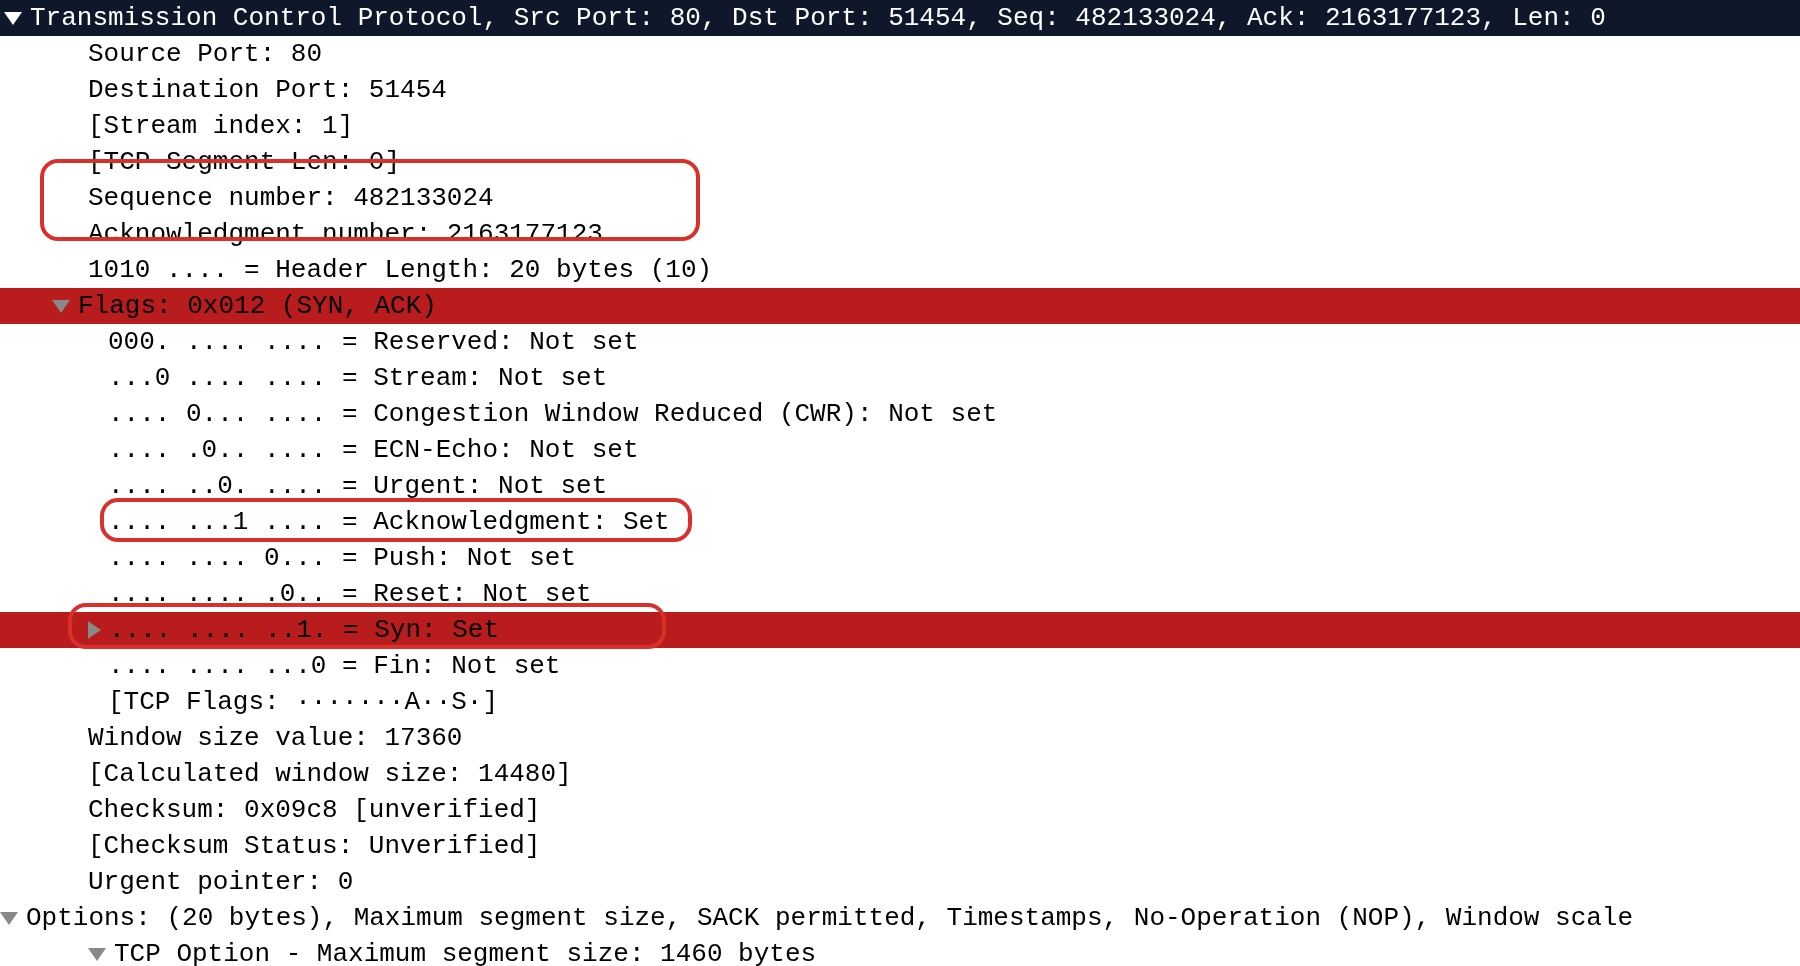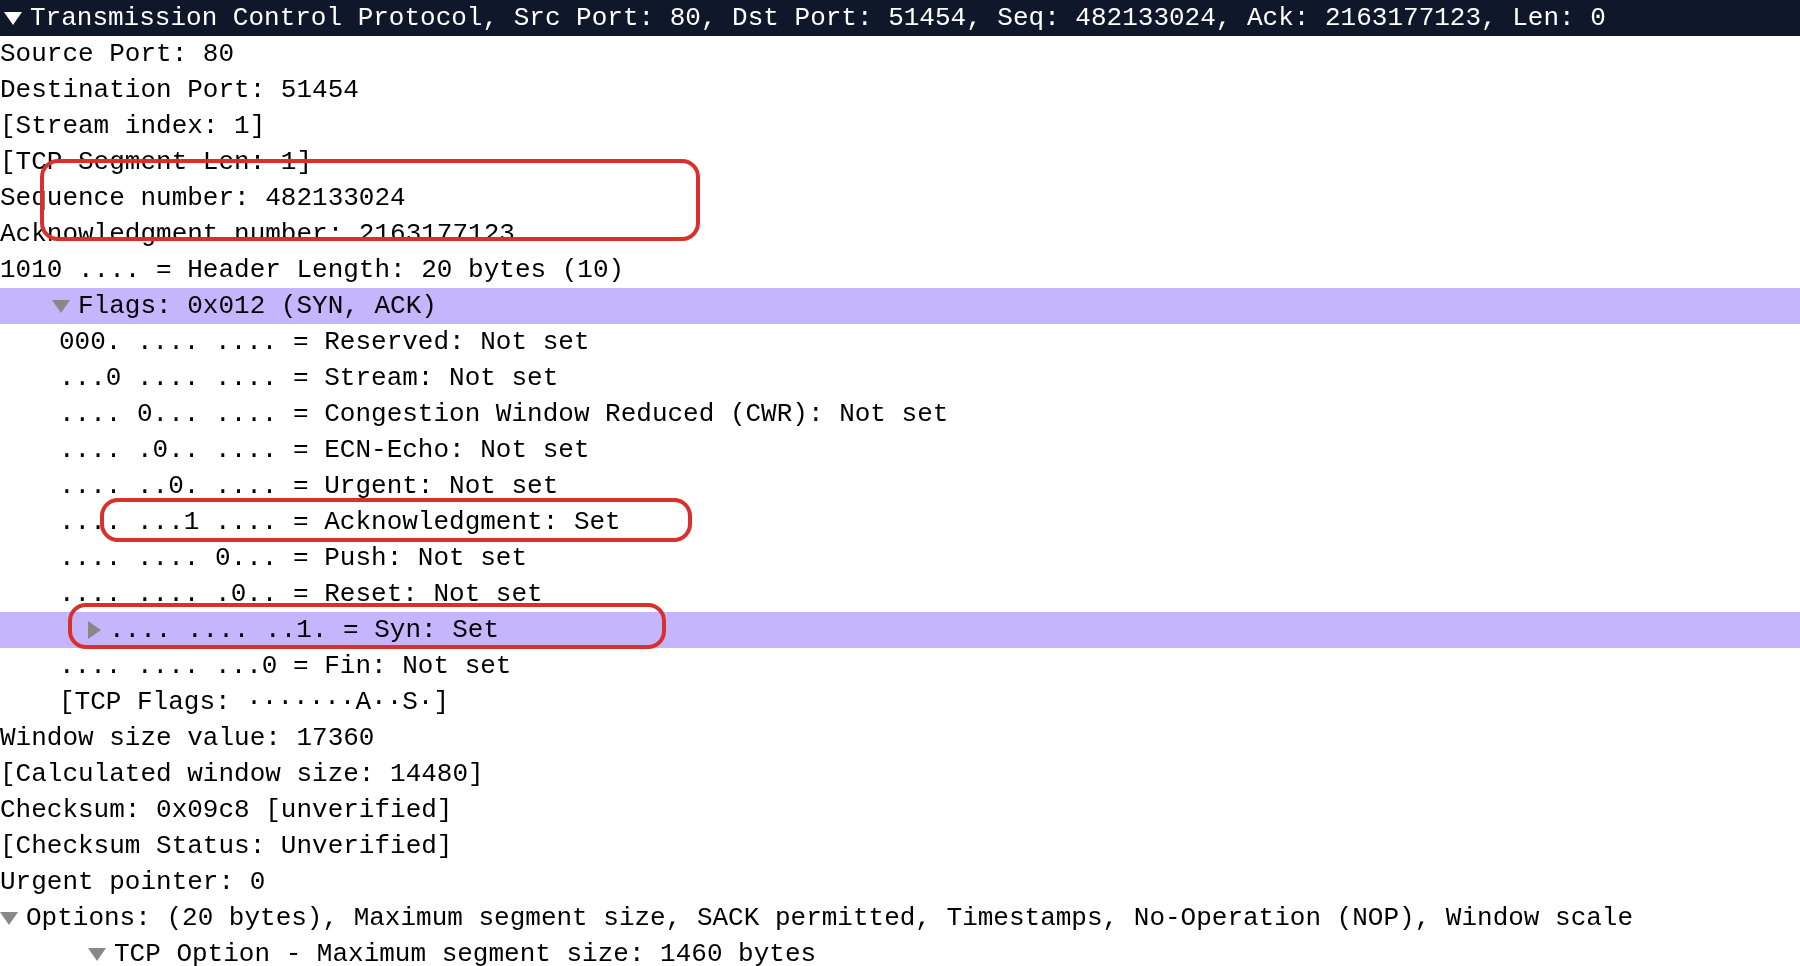"Source Port: 80" .indent1 { padding-left: none -> 88px }
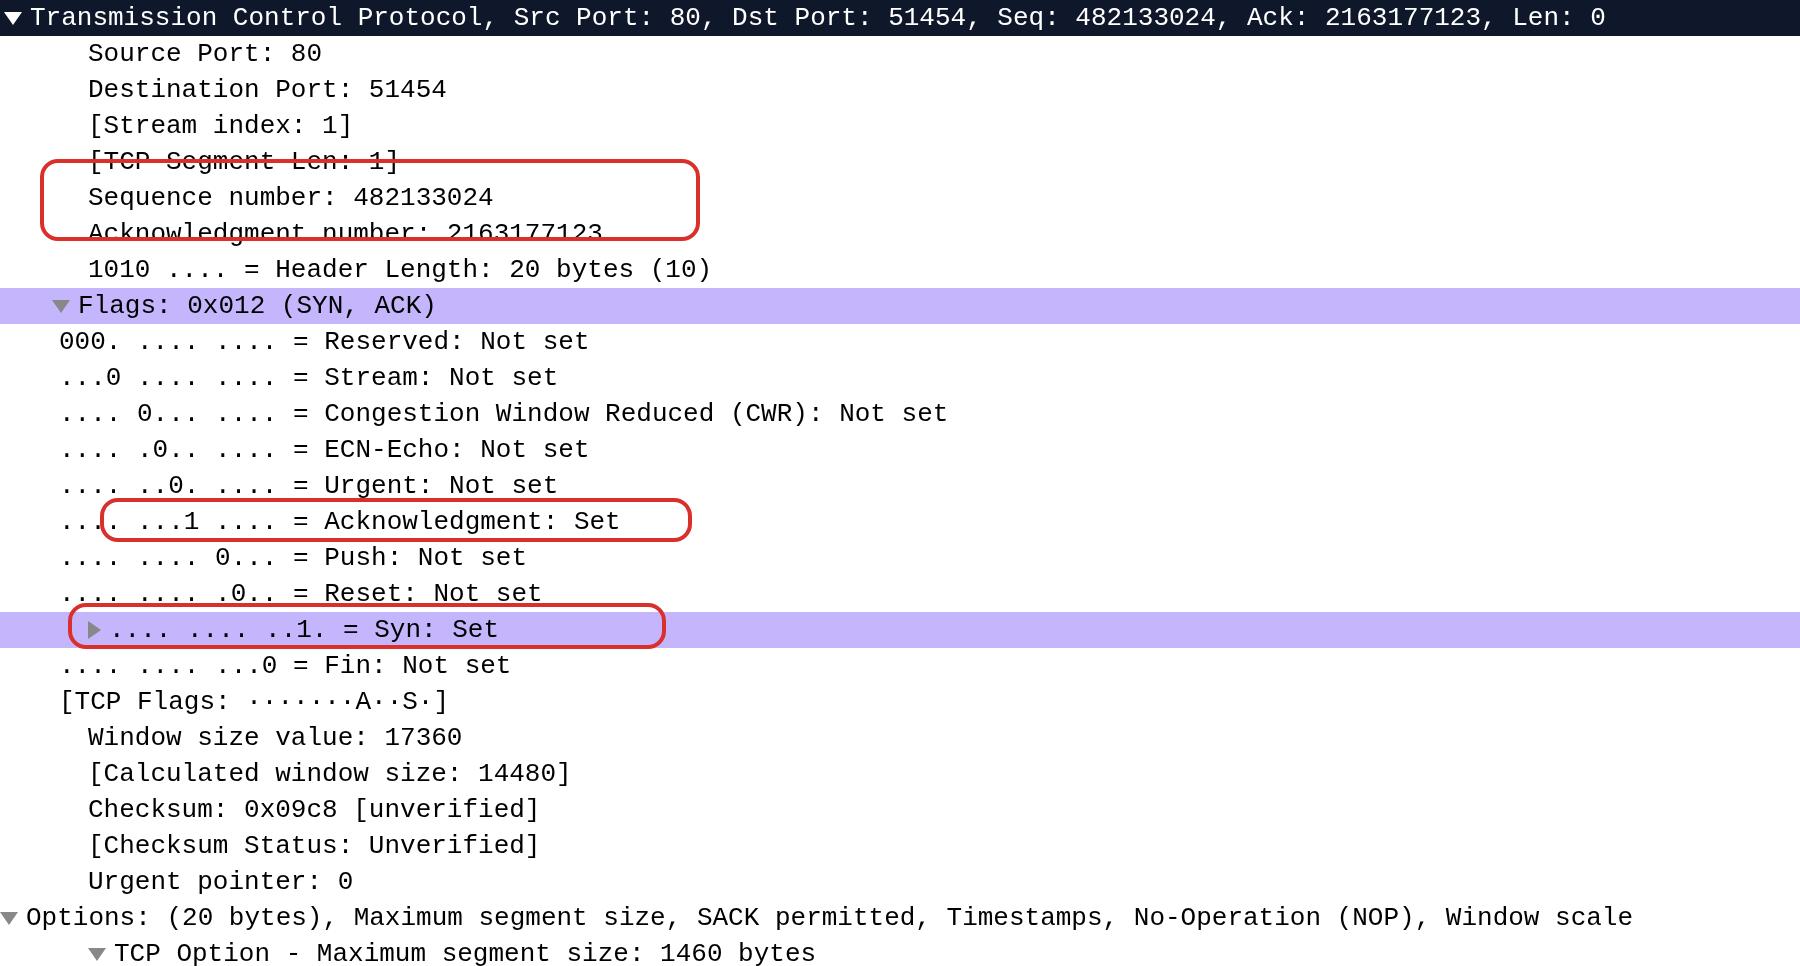"[TCP Segment Len: 1]" span { text: 1 -> 0 }
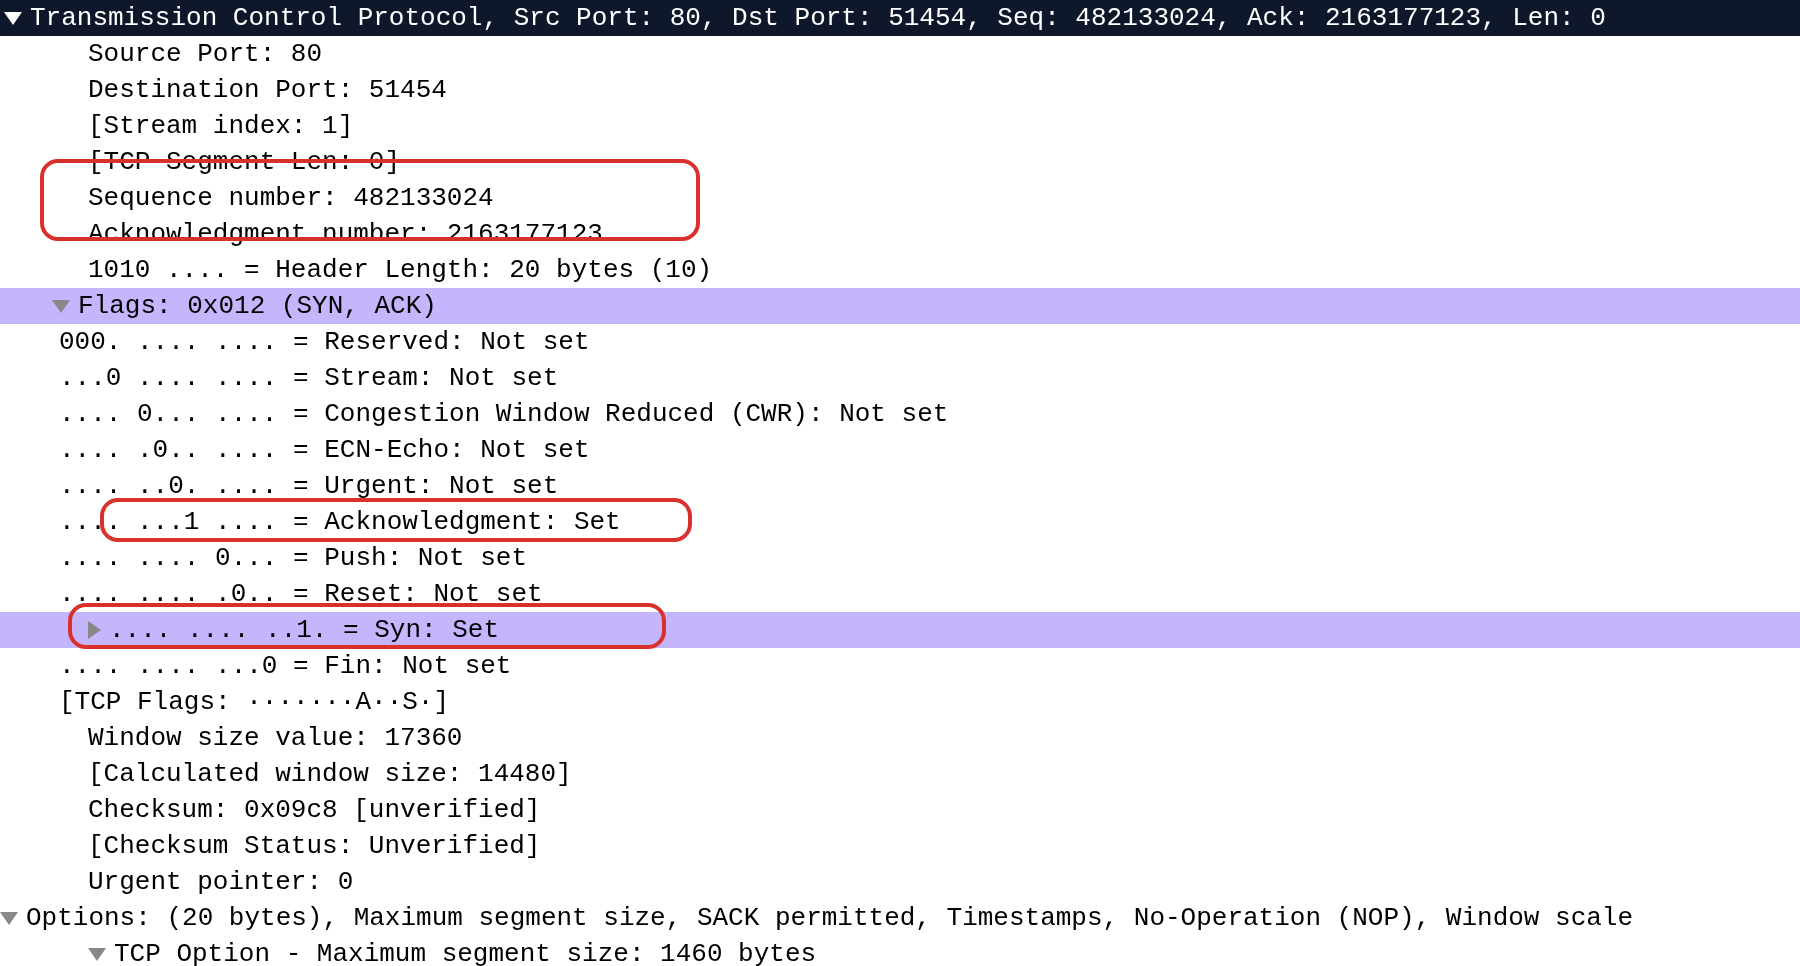"Flags: 0x012 (SYN, ACK)" .sel-row { background: #c4b5fd -> #b91c1c }
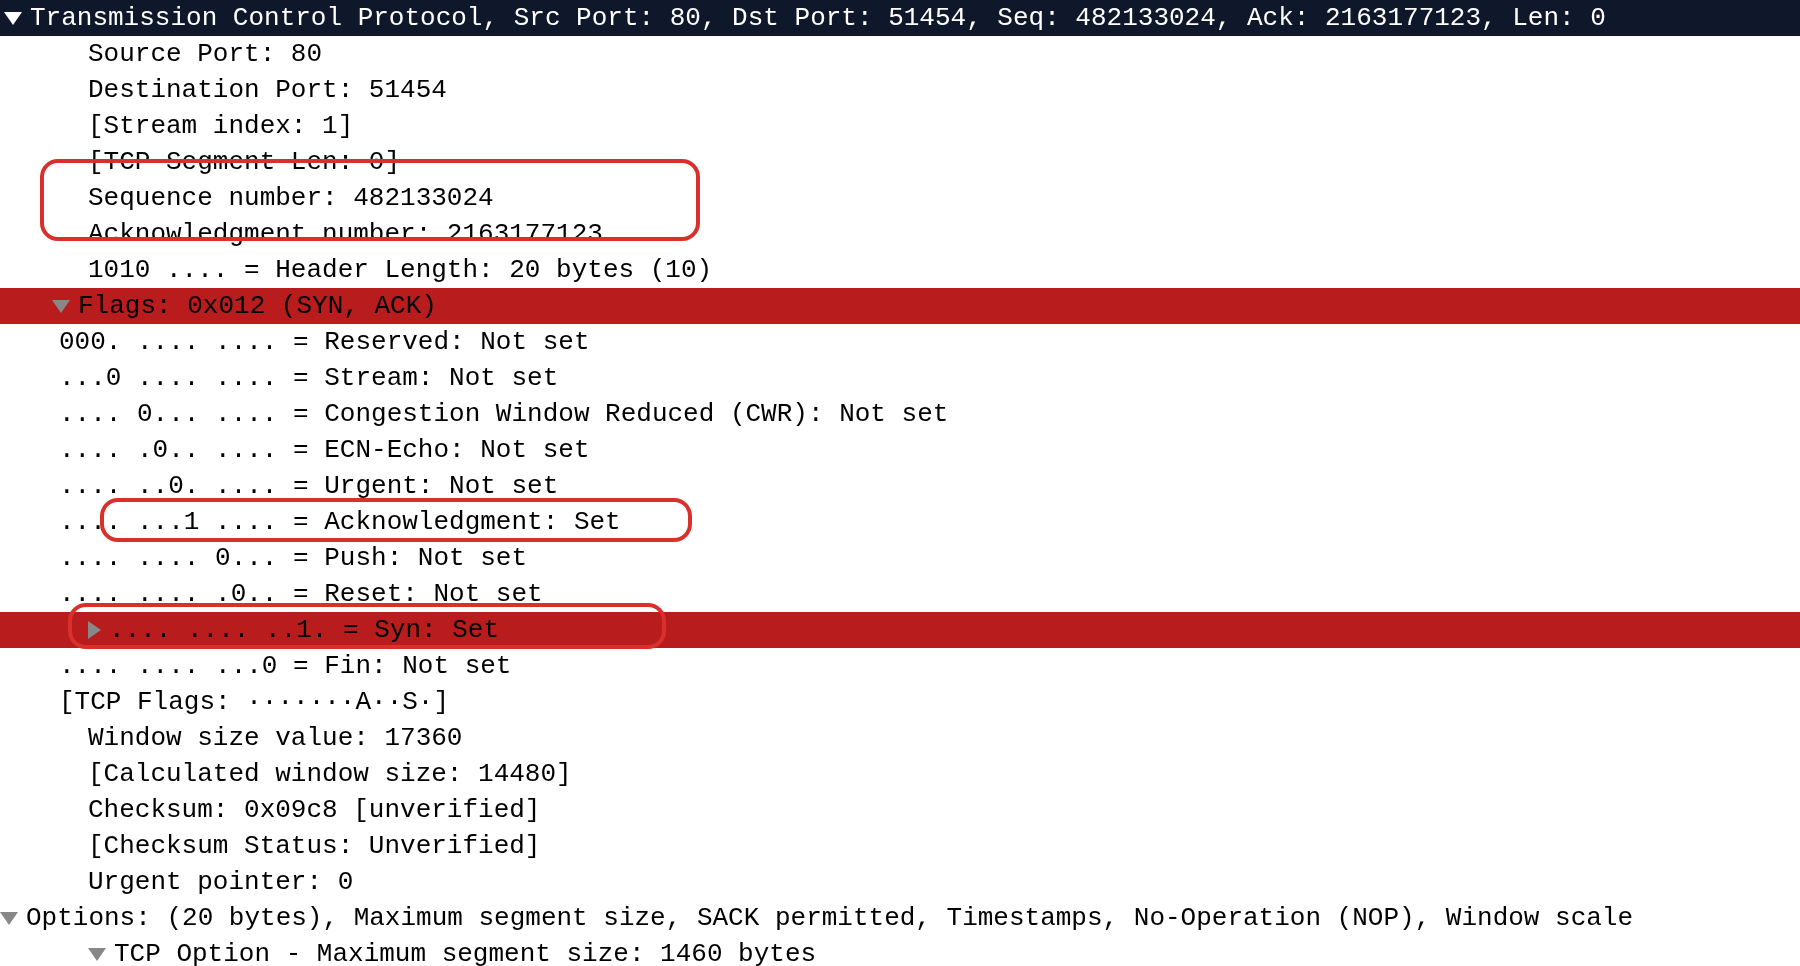"000. .... .... = Reserved:" .indent2 { padding-left: 59px -> 108px }
